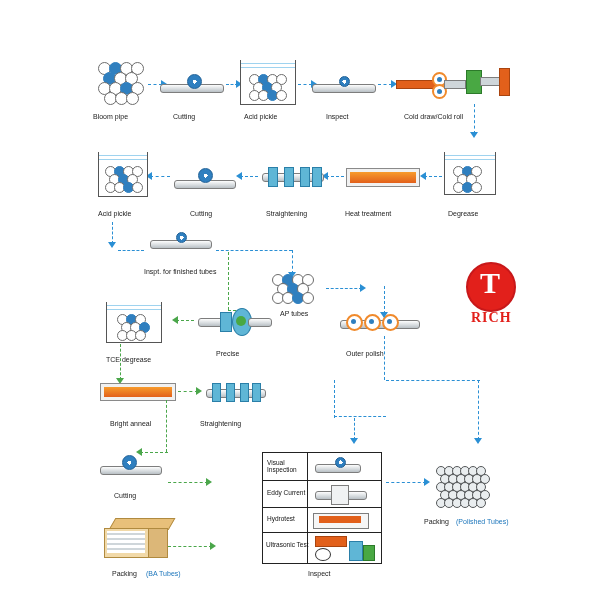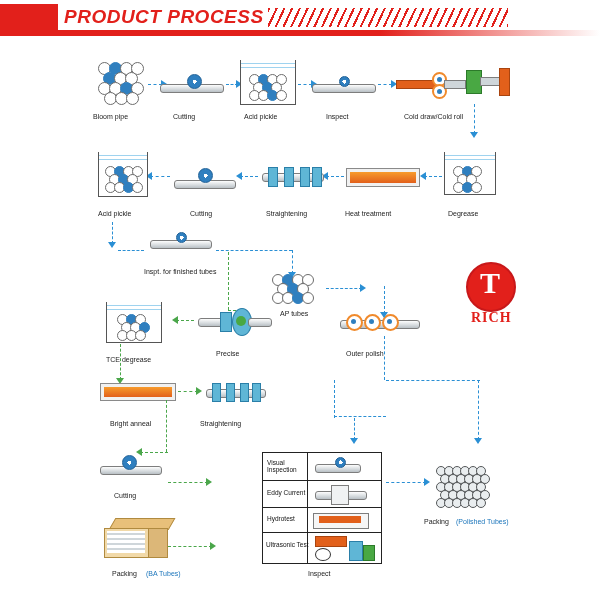"PRODUCT PROCESS" div.header { html: <div> <div></div> <div>PRODUCT PROCESS</div> <div></div> <div></div> <div></div> </div> -> none }
